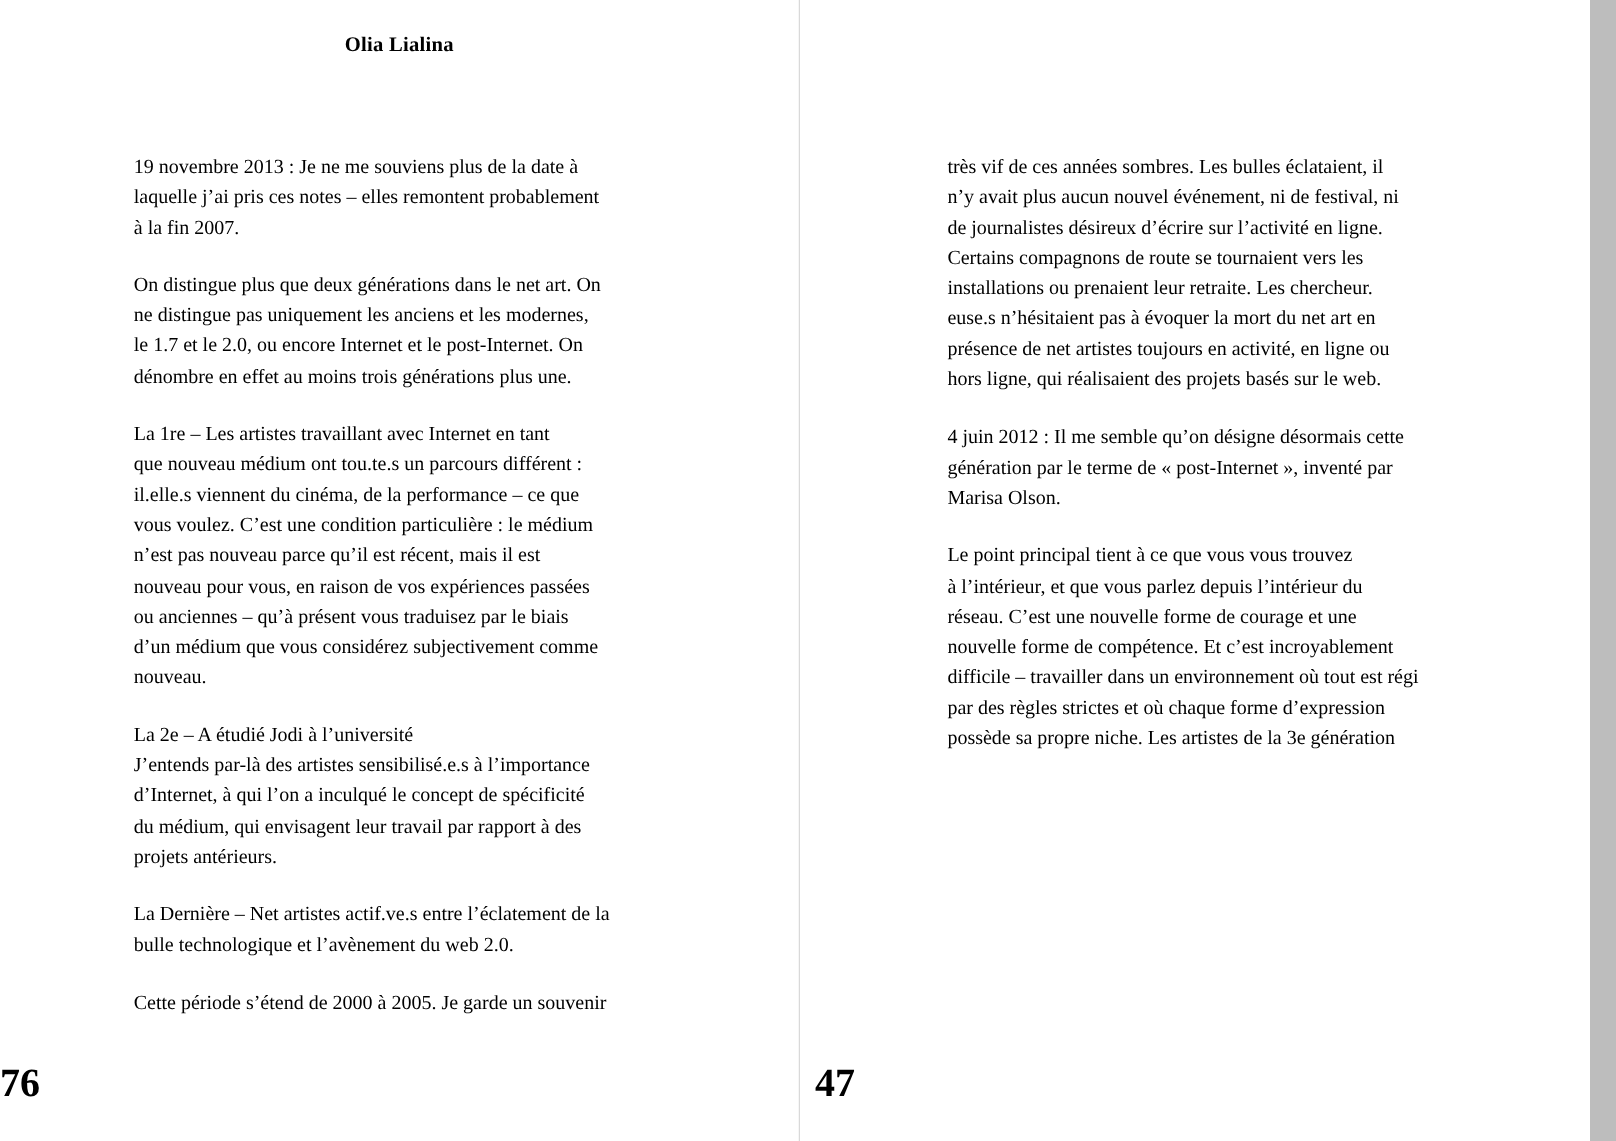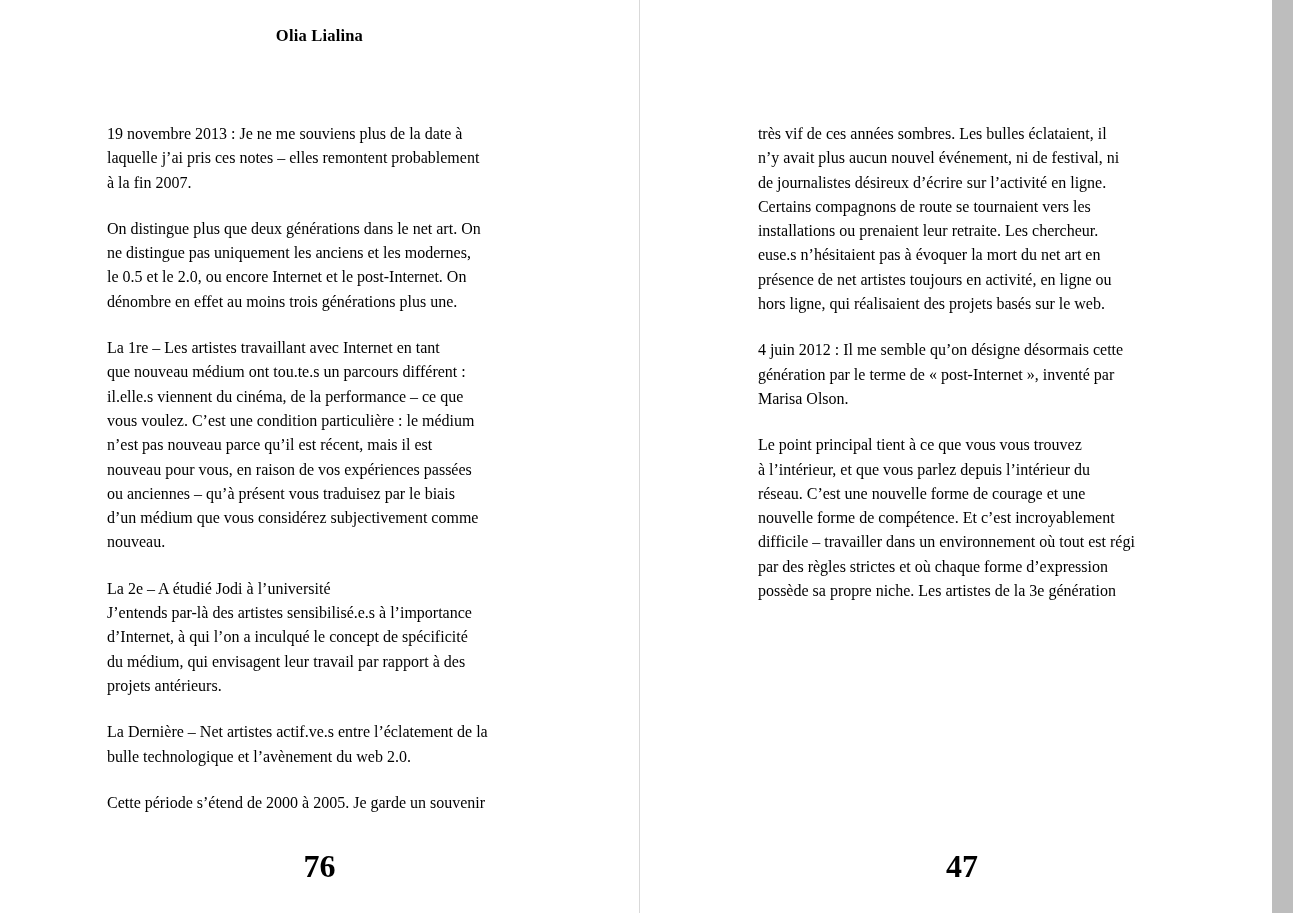"On distingue plus que deux" p.para { text: 0.5 -> 1.7 }
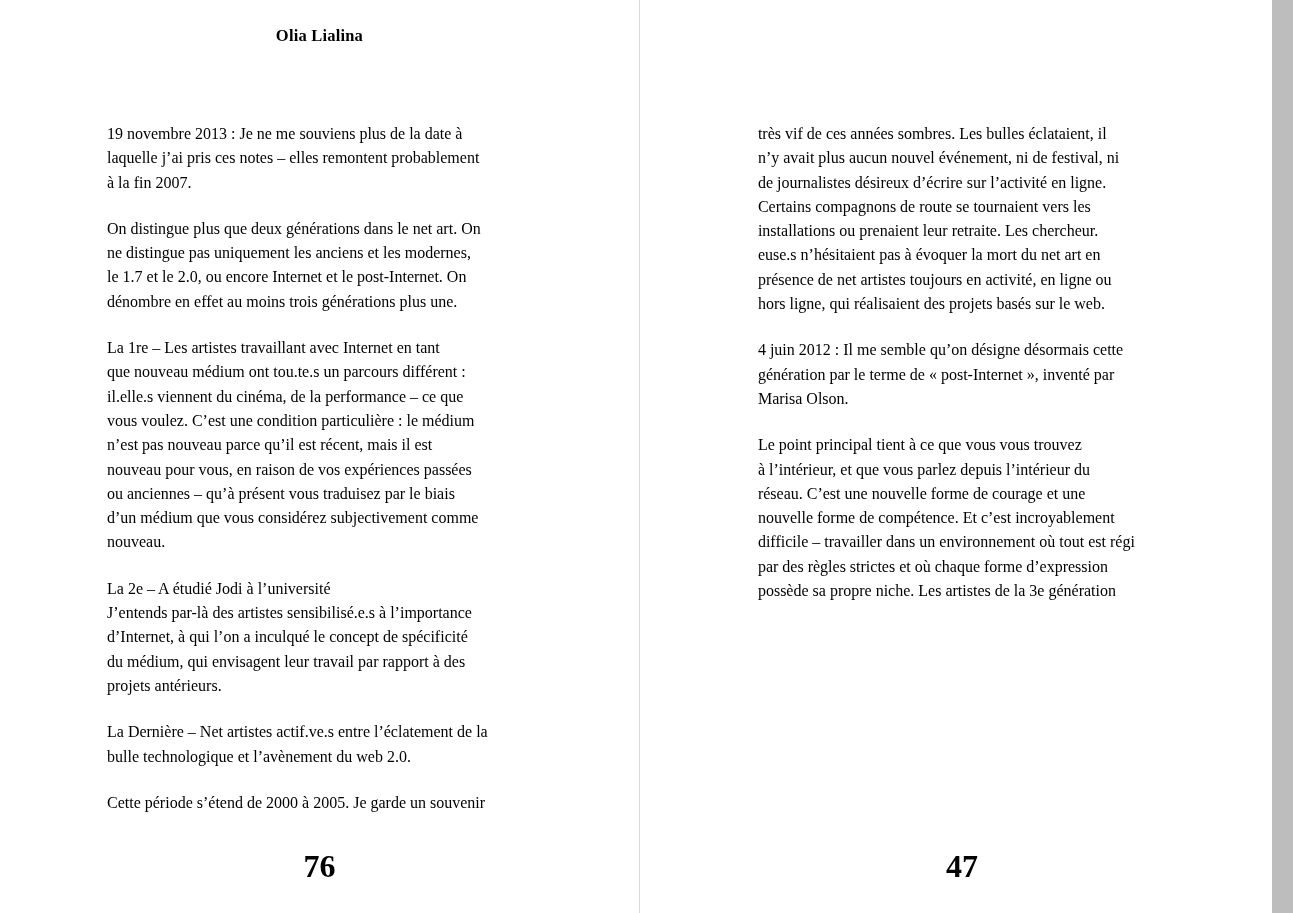"76" .folio { text-align: center -> left }
